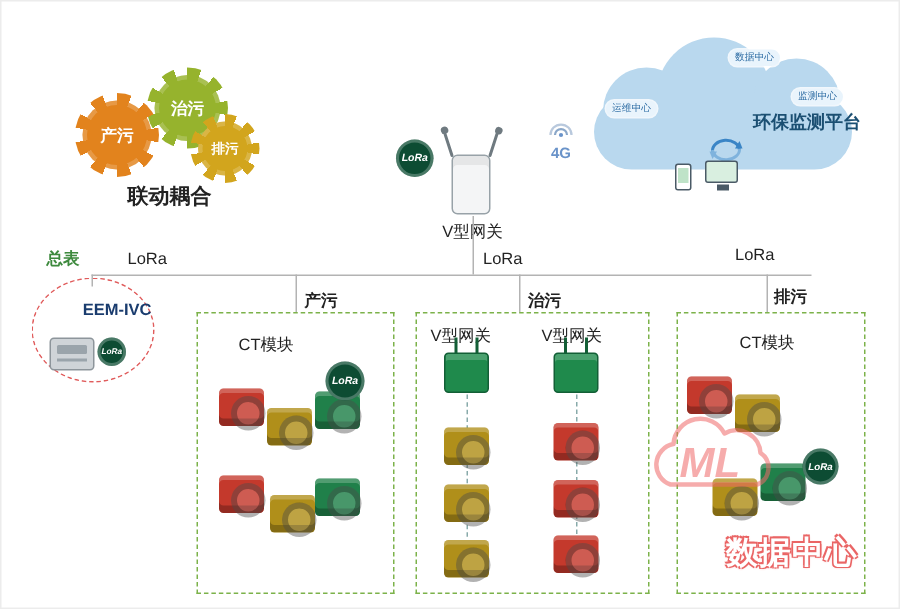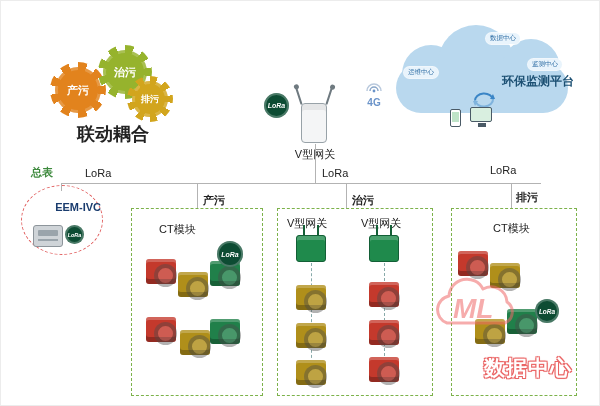"联动耦合" .gear-caption { font-size: 18px -> 14px }
